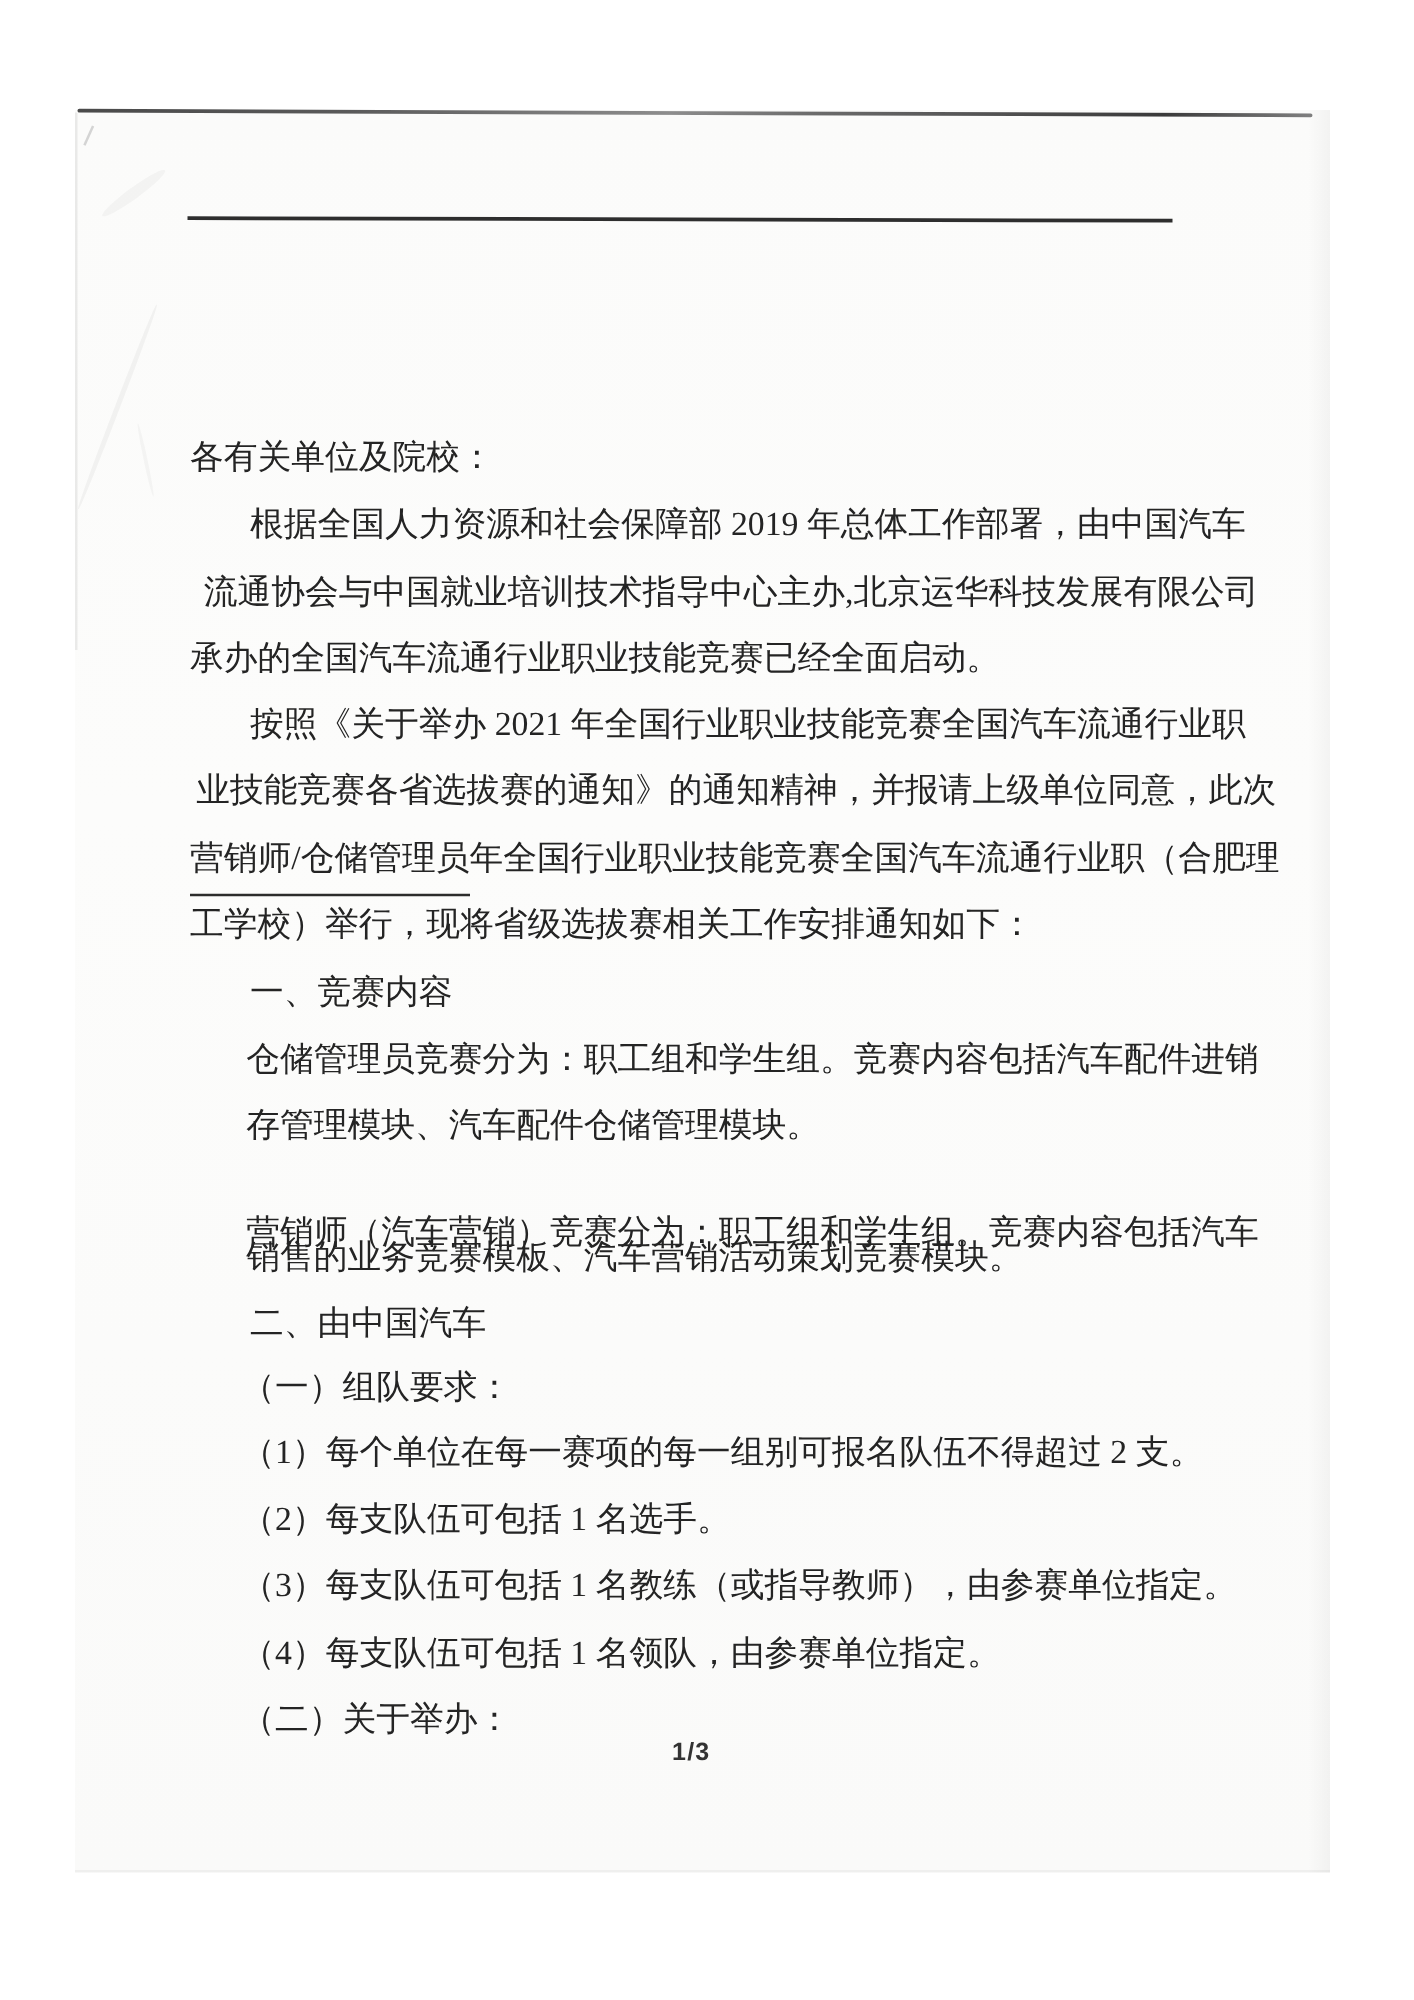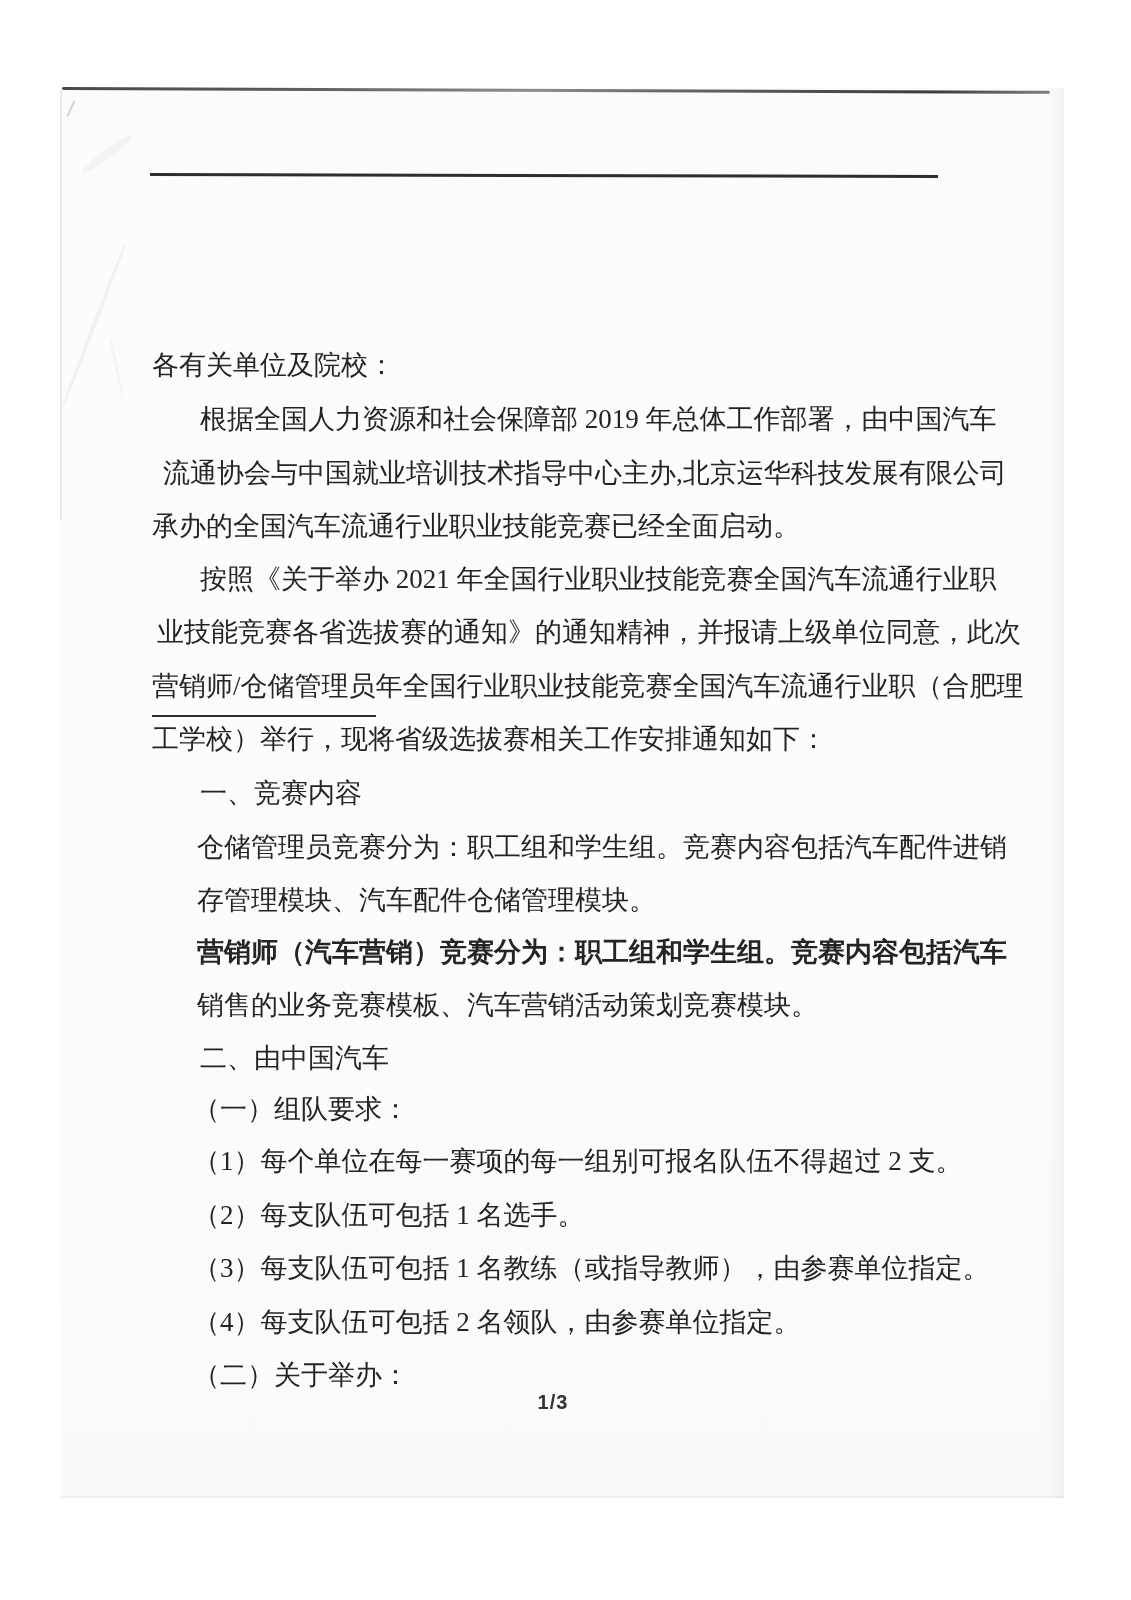"营销师（汽车营销）竞赛分为：职工组和学生组。竞赛内容包括汽车" div.line { font-weight: bold -> none; top: 849px -> 882px }
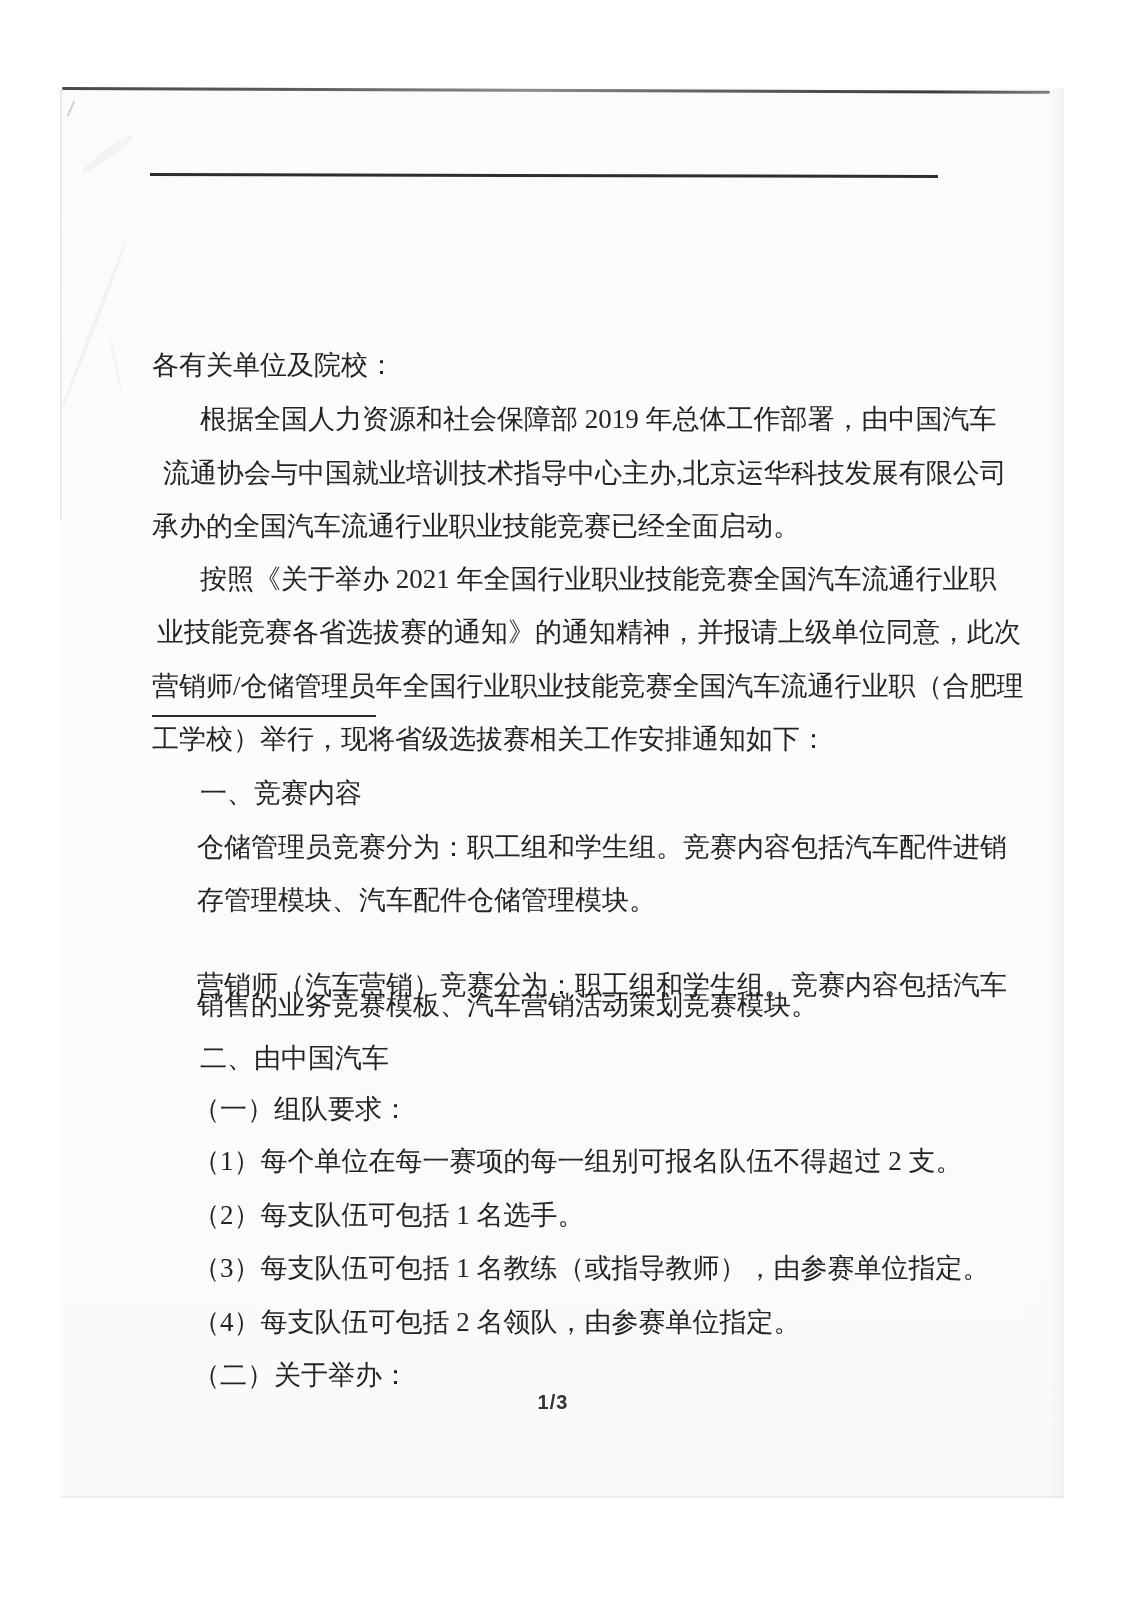"（4）每支队伍可包括 2 名领队，由参赛单位指定。" div.line { text: 2 -> 1 }
